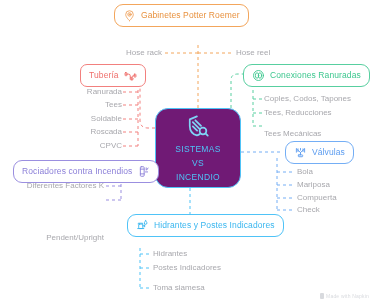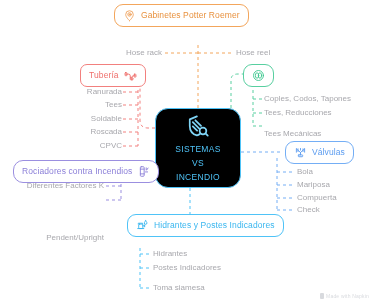"Conexiones Ranuradas" span.label { html: none -> <span>Conexiones Ranuradas</span> }
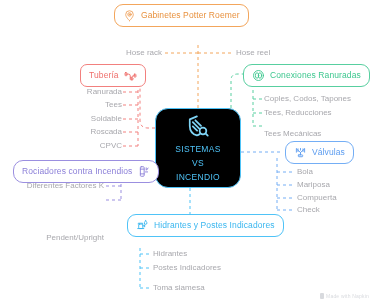"SISTEMAS" .center { background: #000000 -> #701a75 }
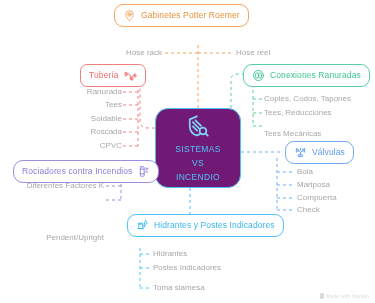"Rociadores contra Incendios" .n-roc { border-radius: 10px -> none }
